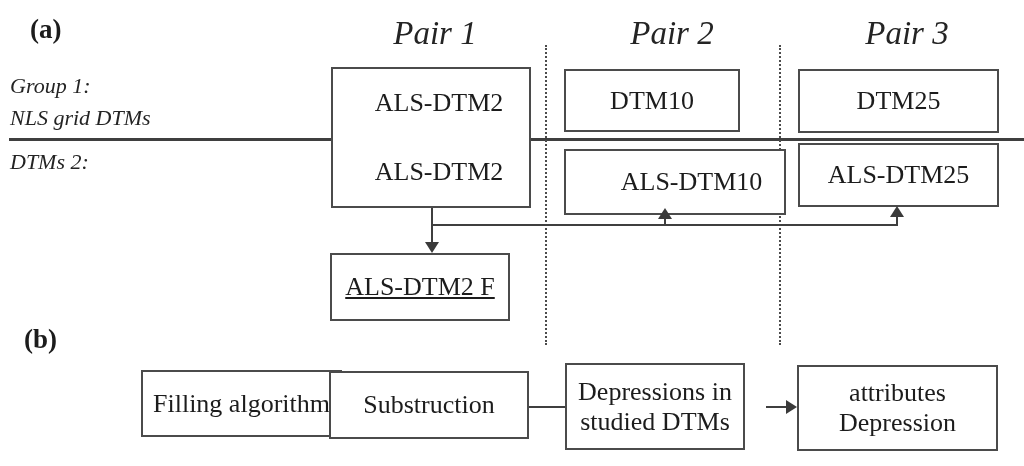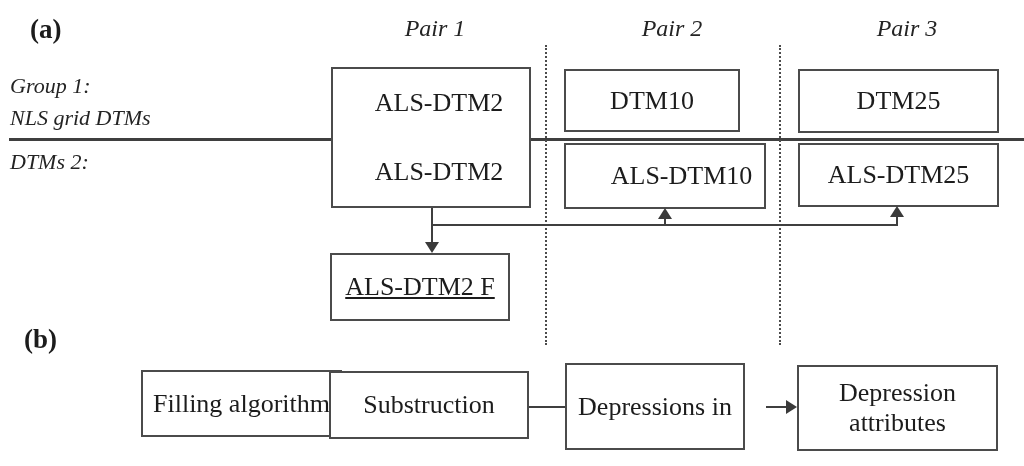"Pair 1" .pair-header { font-size: 24px -> 33px }
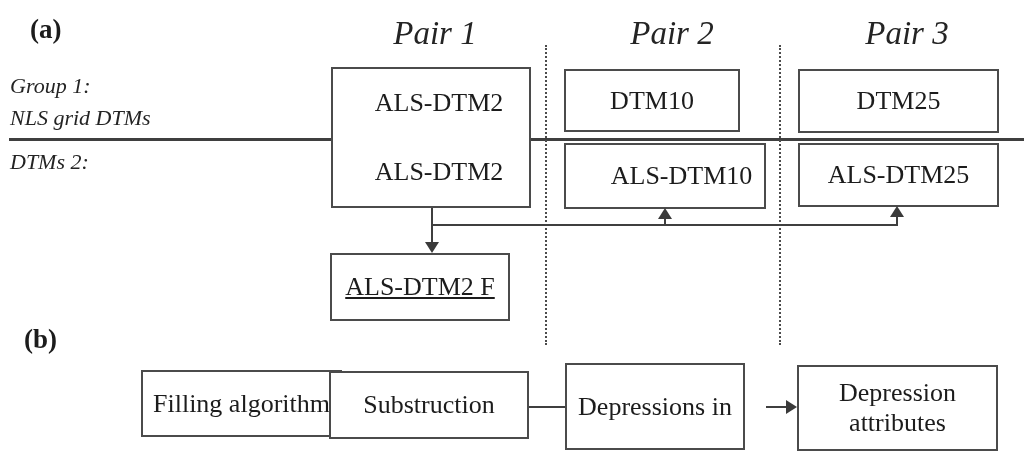"ALS-DTM10" div.box { top: 143px -> 149px; width: 202px -> 222px }
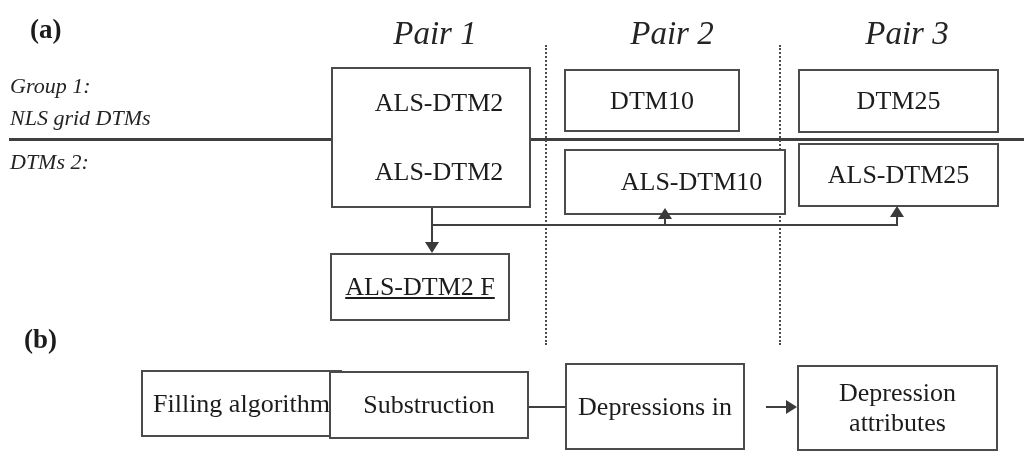"studied DTMs" div { html: none -> <div>studied DTMs</div> }
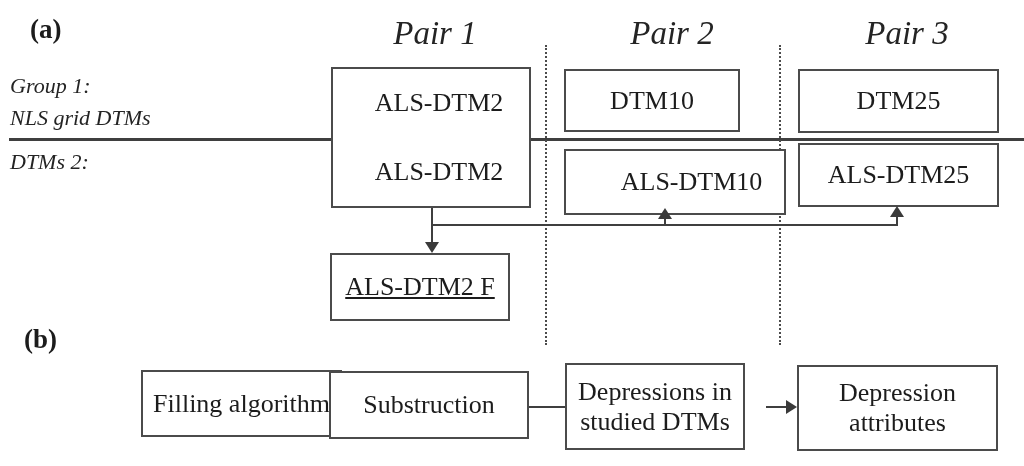"Depression" div { order: before "attributes" -> after "attributes" }
